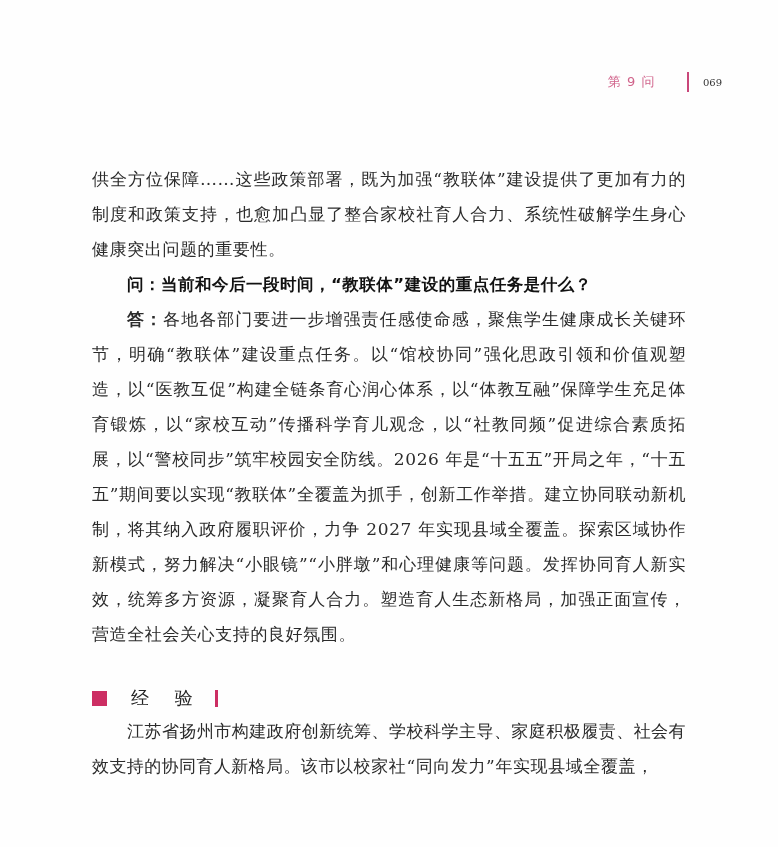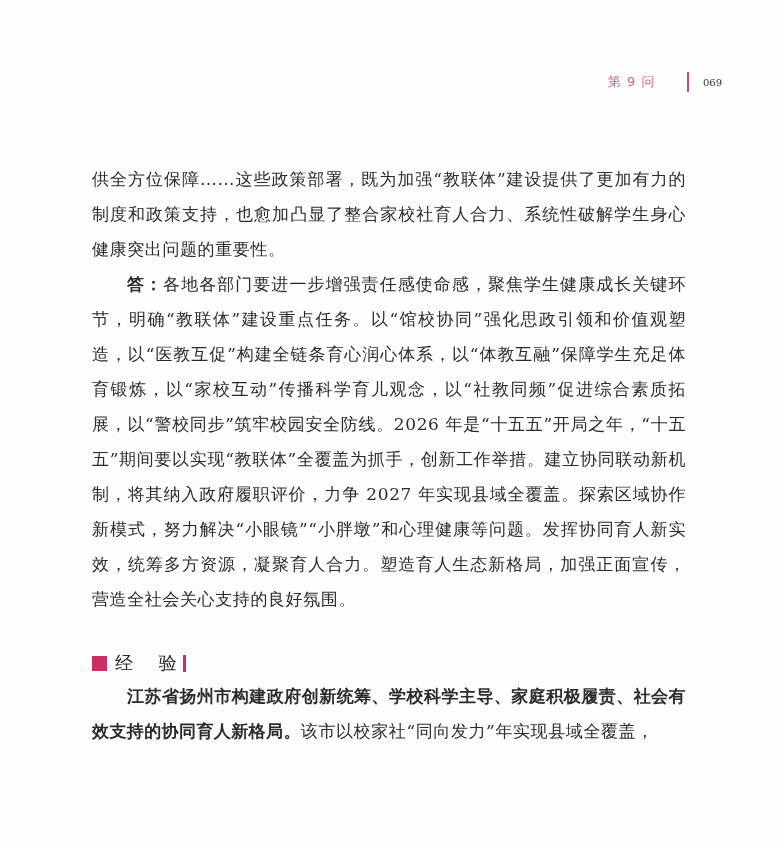"问：当前和今后一段时间，“教联体”建设的重点任务是什么？" p.q { html: none -> <p>问：当前和今后一段时间，“教联体”建设的重点任务是什么？</p> }
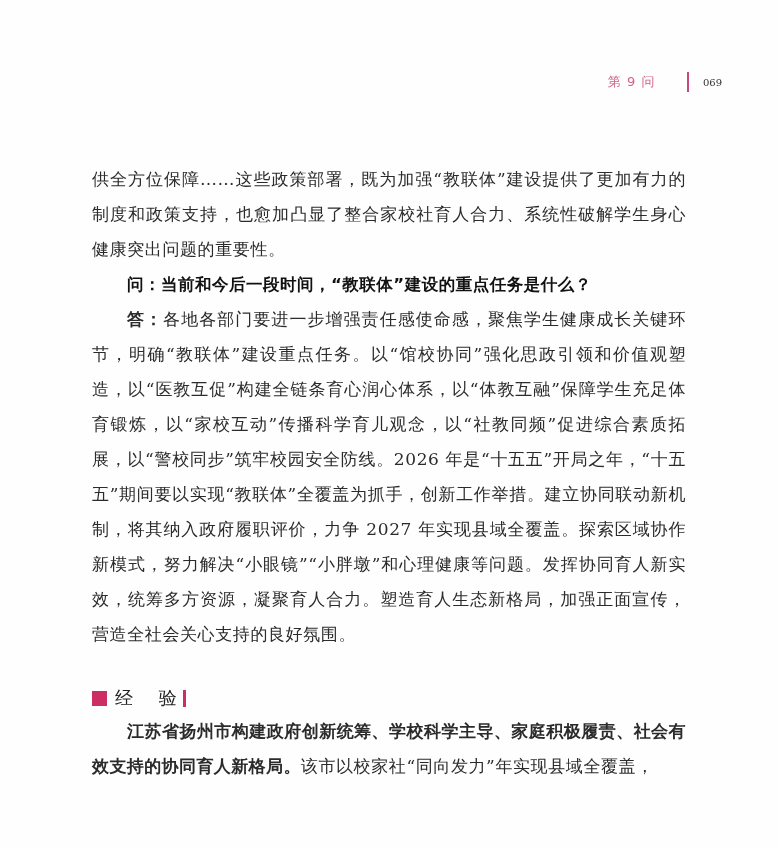"经 验" .section { gap: none -> 16px }
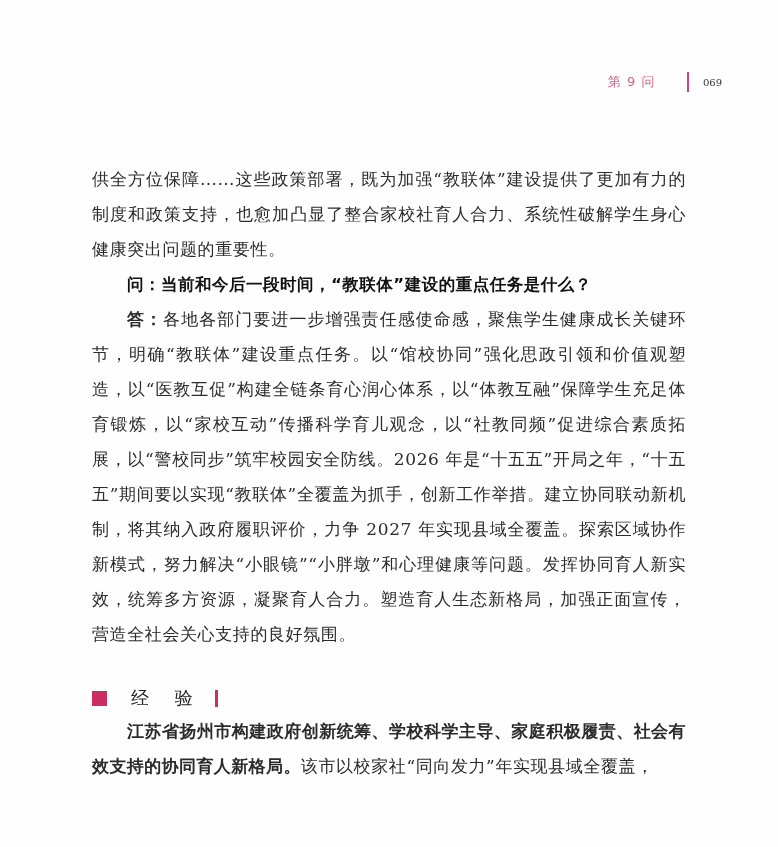"江苏省扬州市构建政府创新统筹、学校科学主导、家庭积极履责、社会有效支持的协同育人" .lead { font-weight: bold -> normal }
